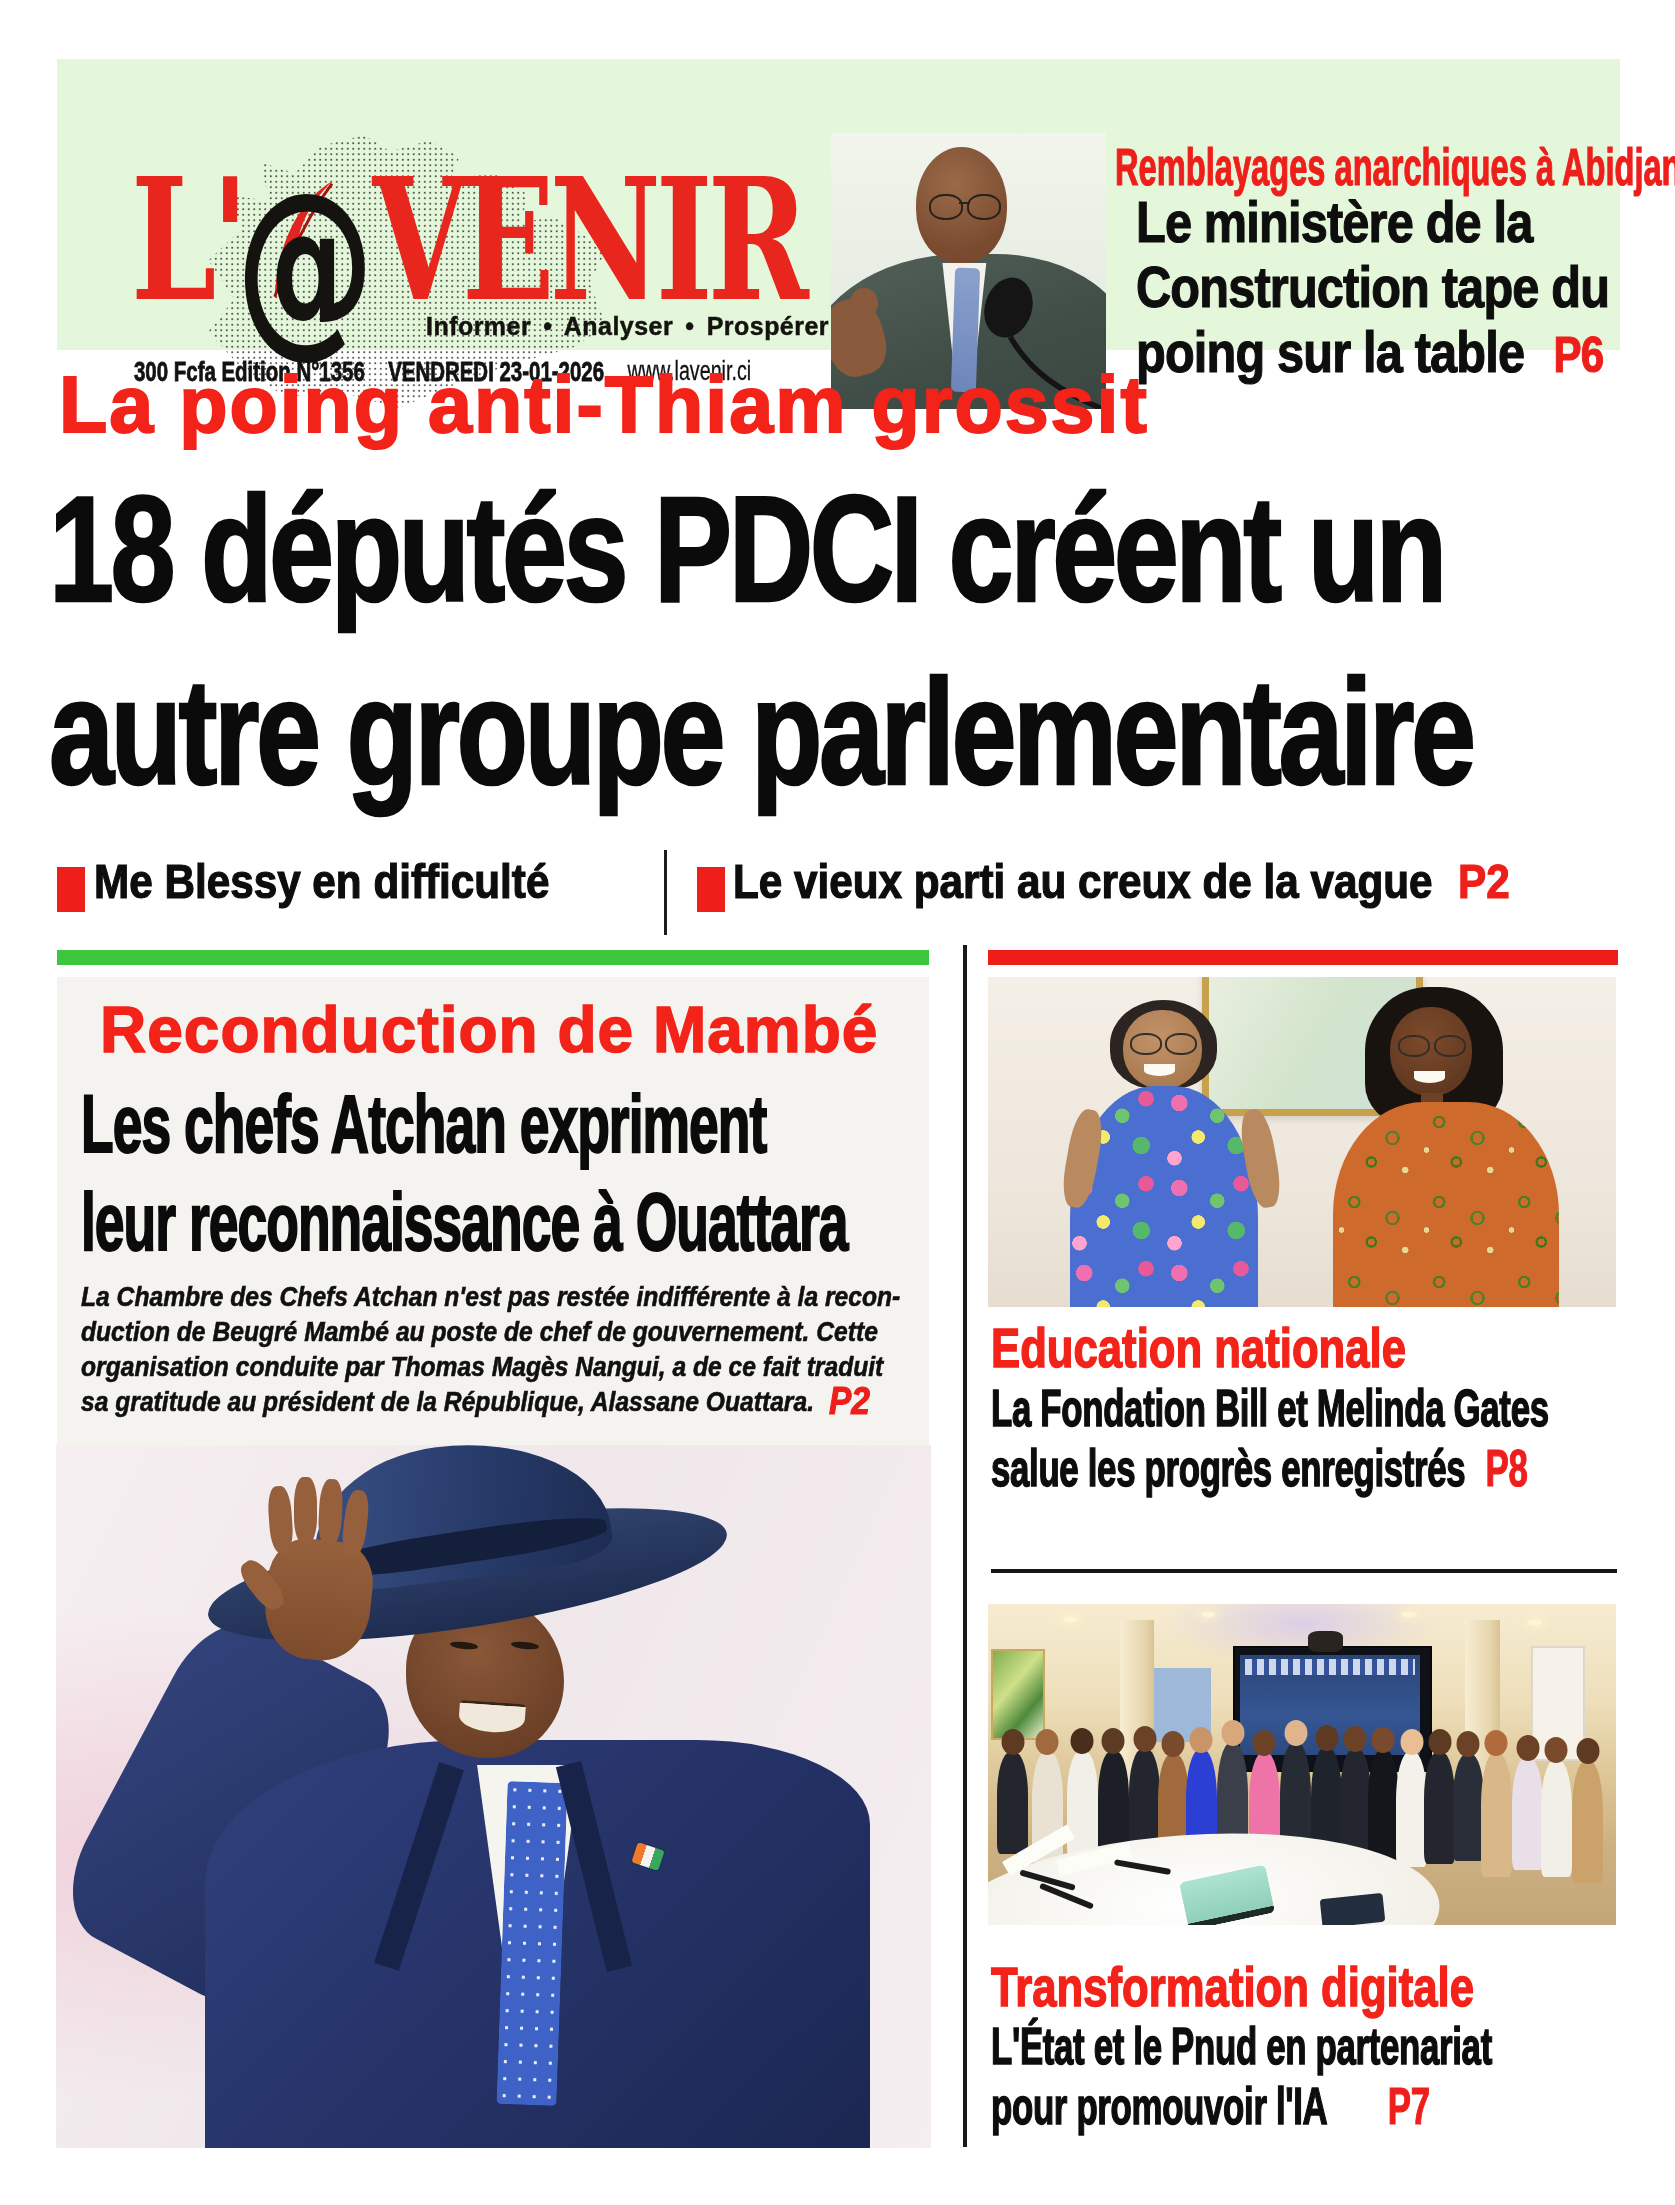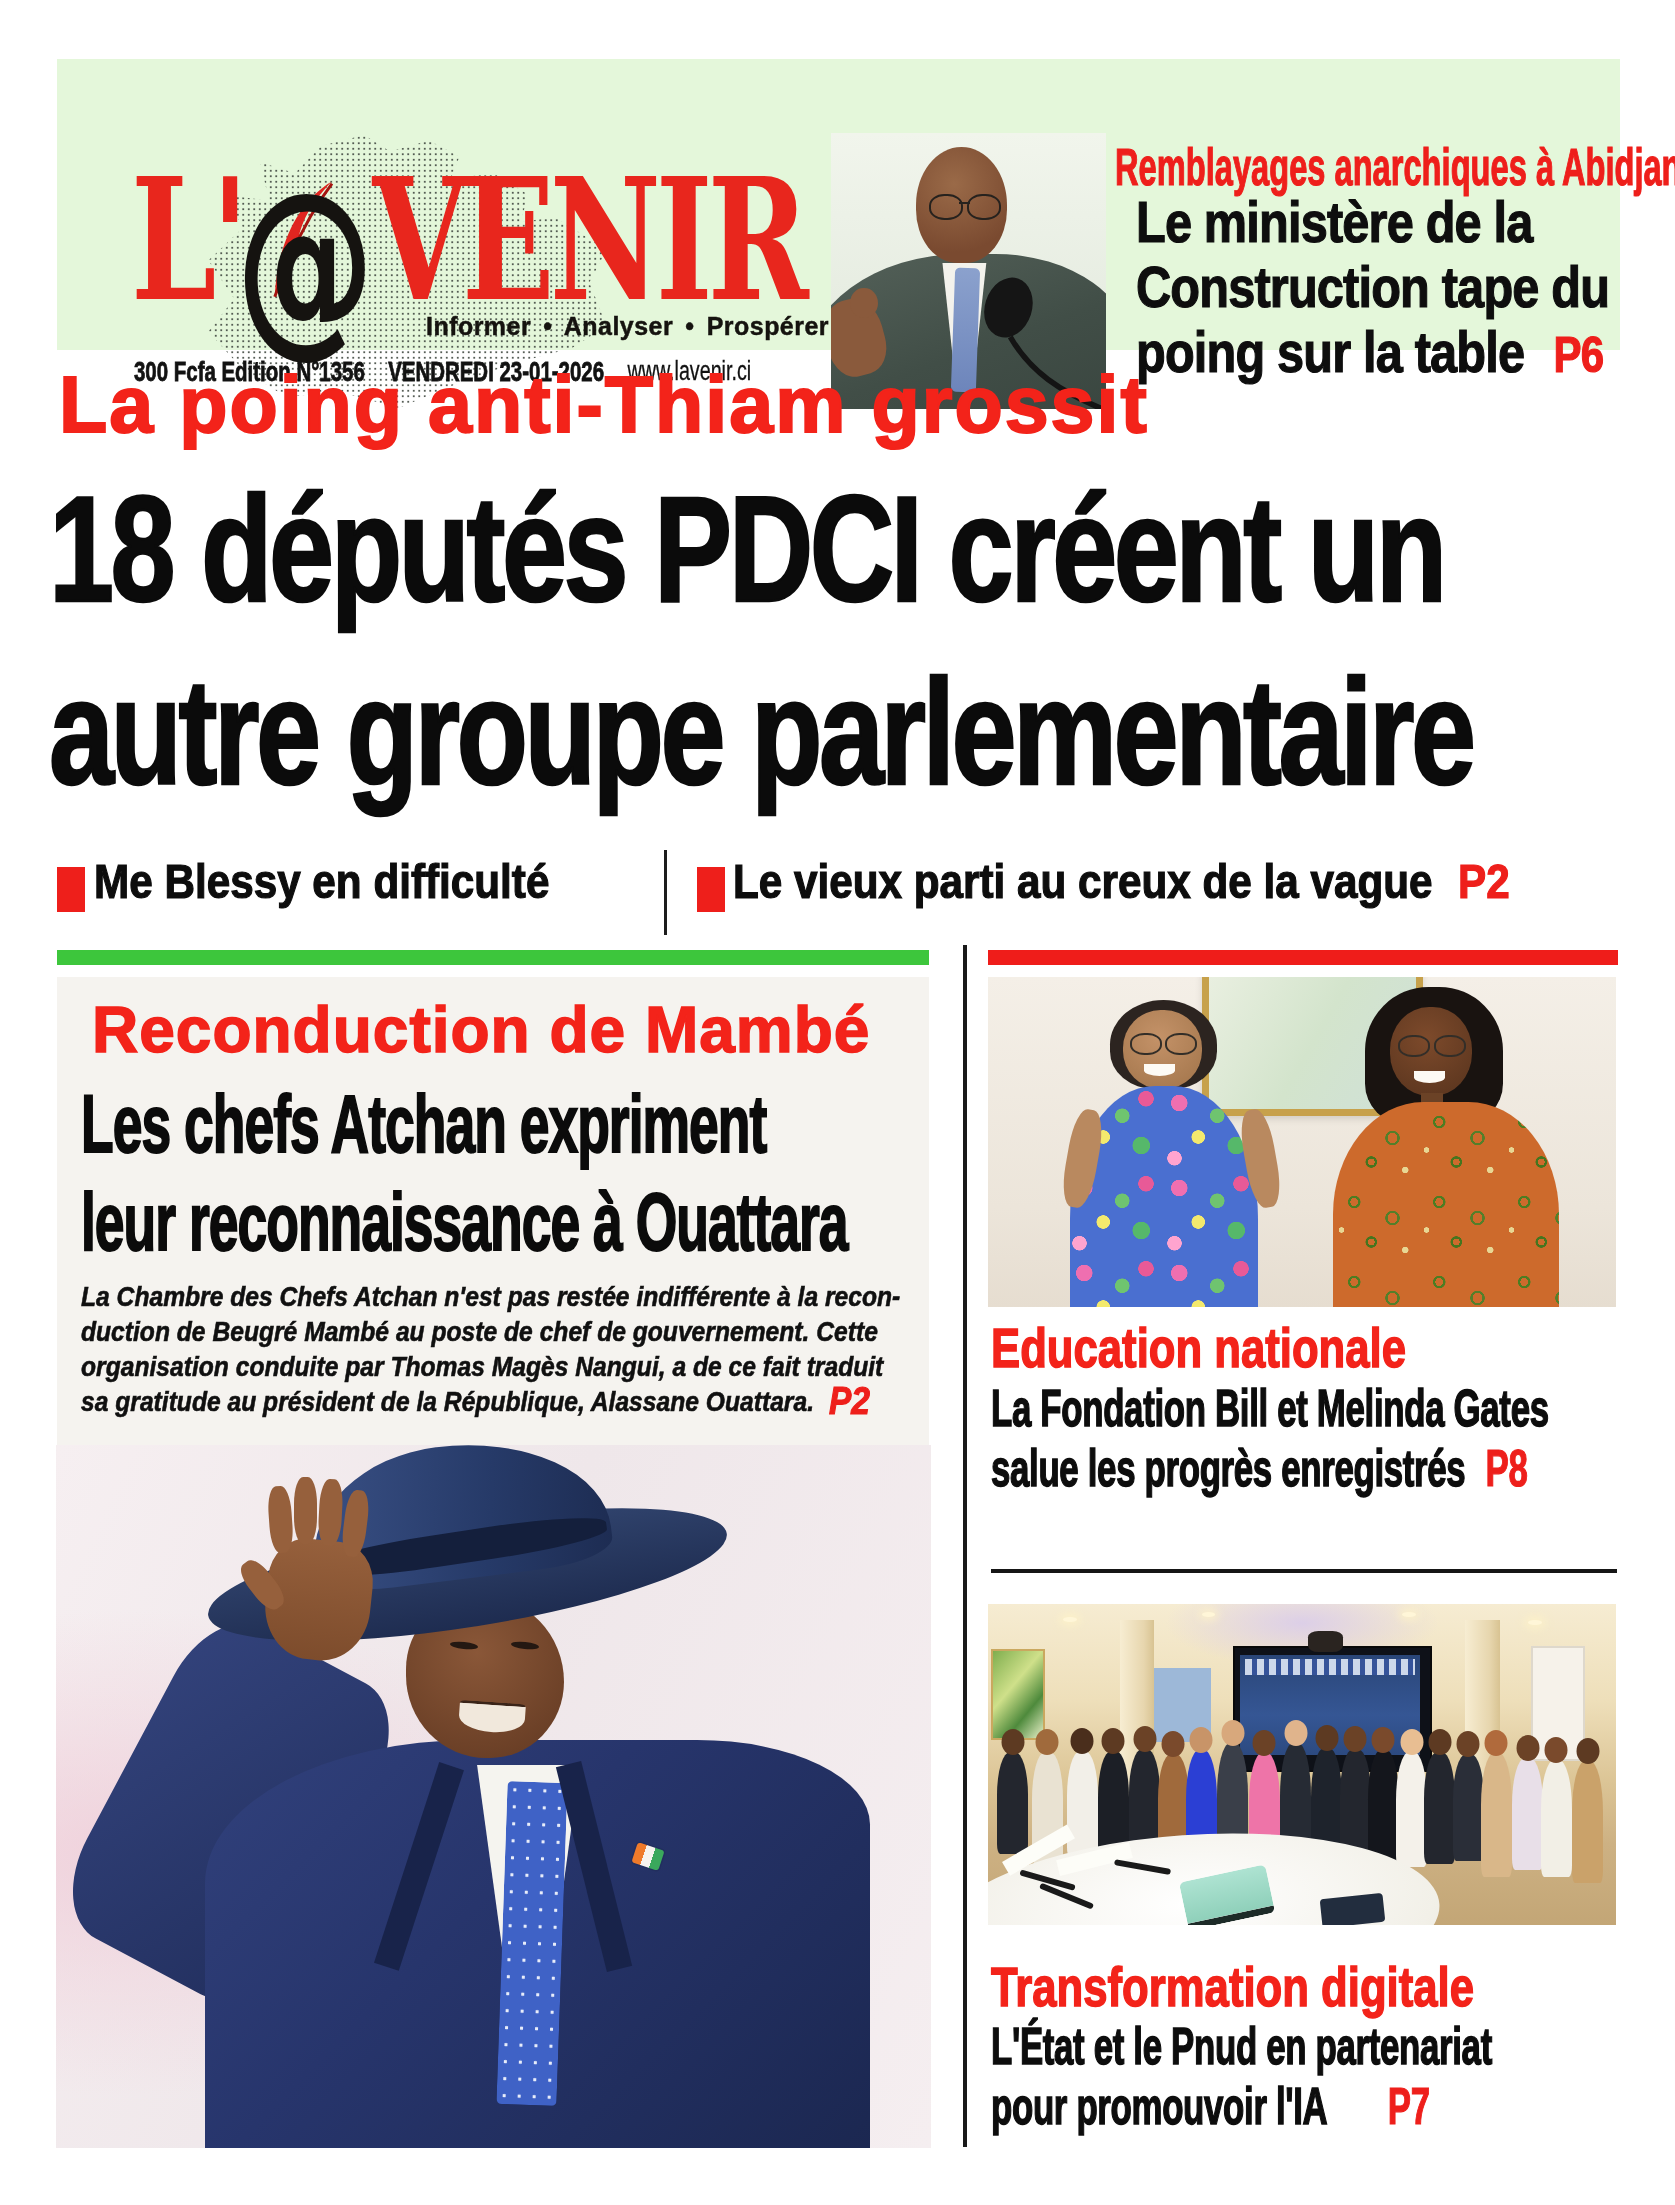"Reconduction de Mambé" .ls-kicker { left: 92px -> 100px }
